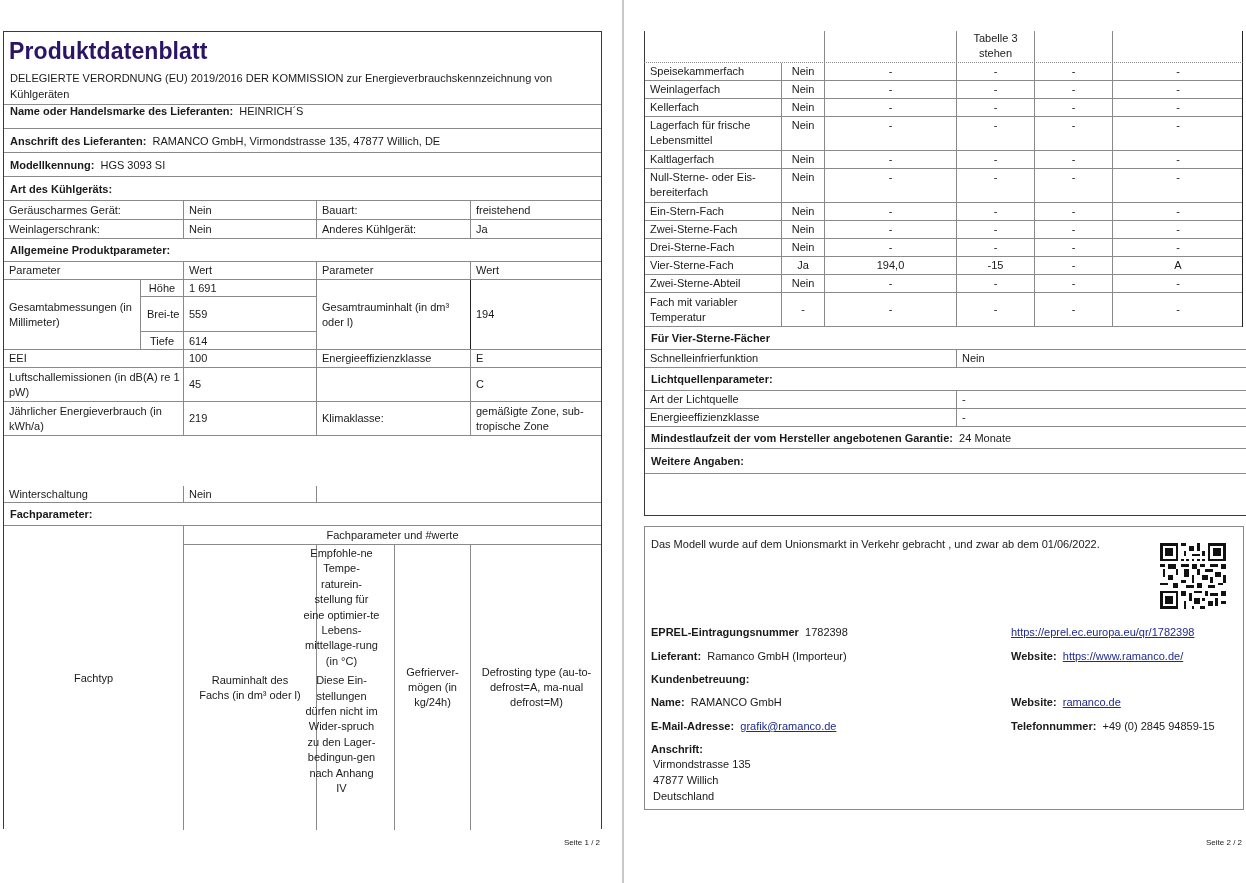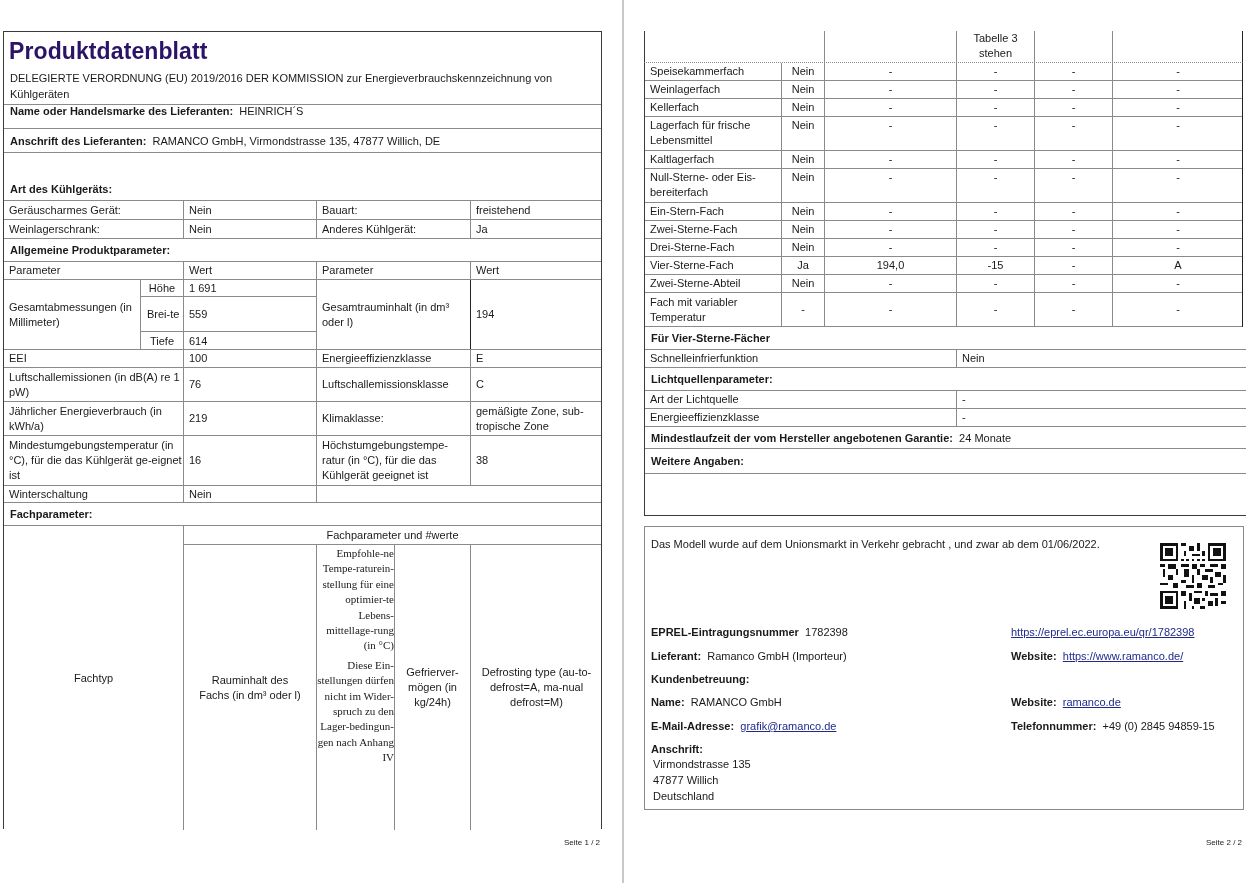"Modellkennung:" div.lrow { html: none -> <div> <span>Modellkennung:</span>&nbsp;&nbsp;<span>HGS 3093 SI</span> </div> }
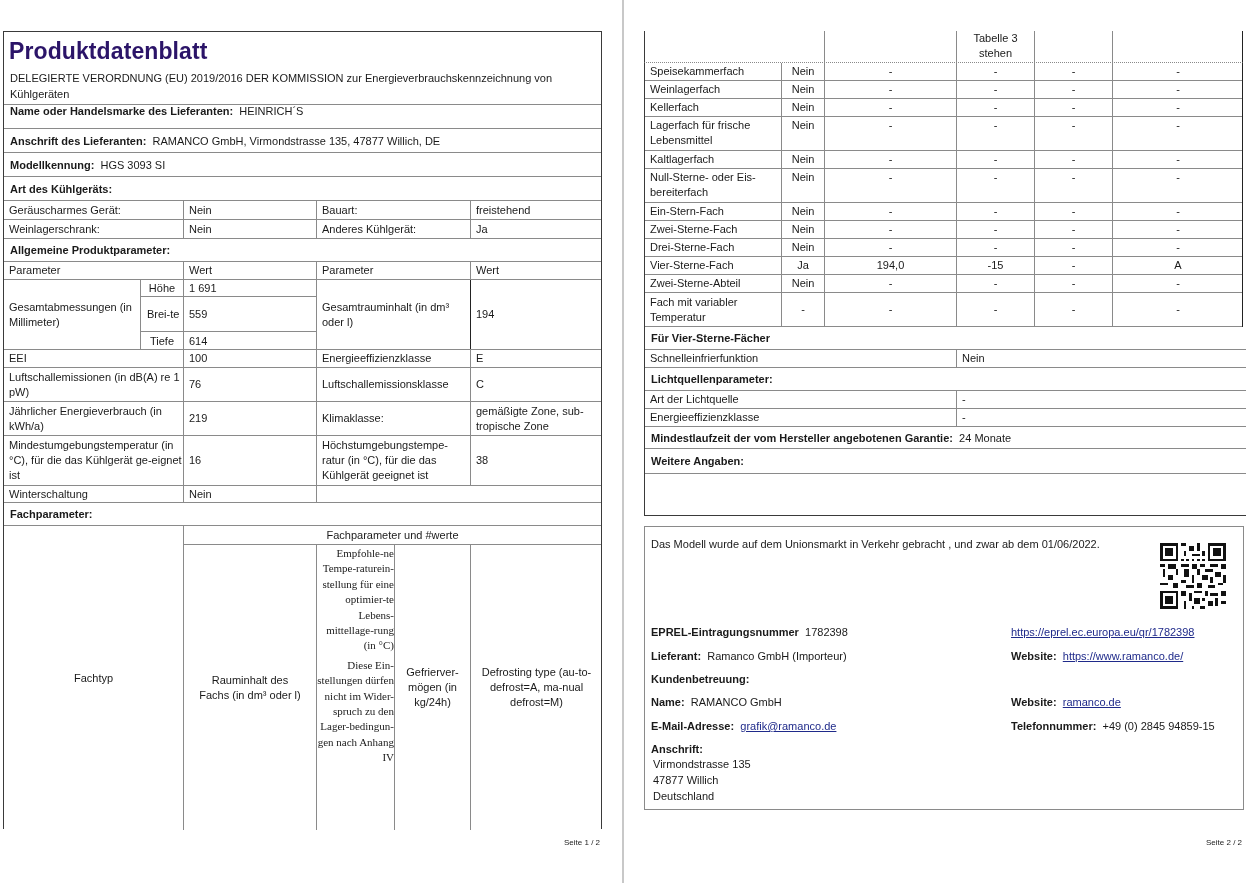"76" div.cell { text: 76 -> 45 }
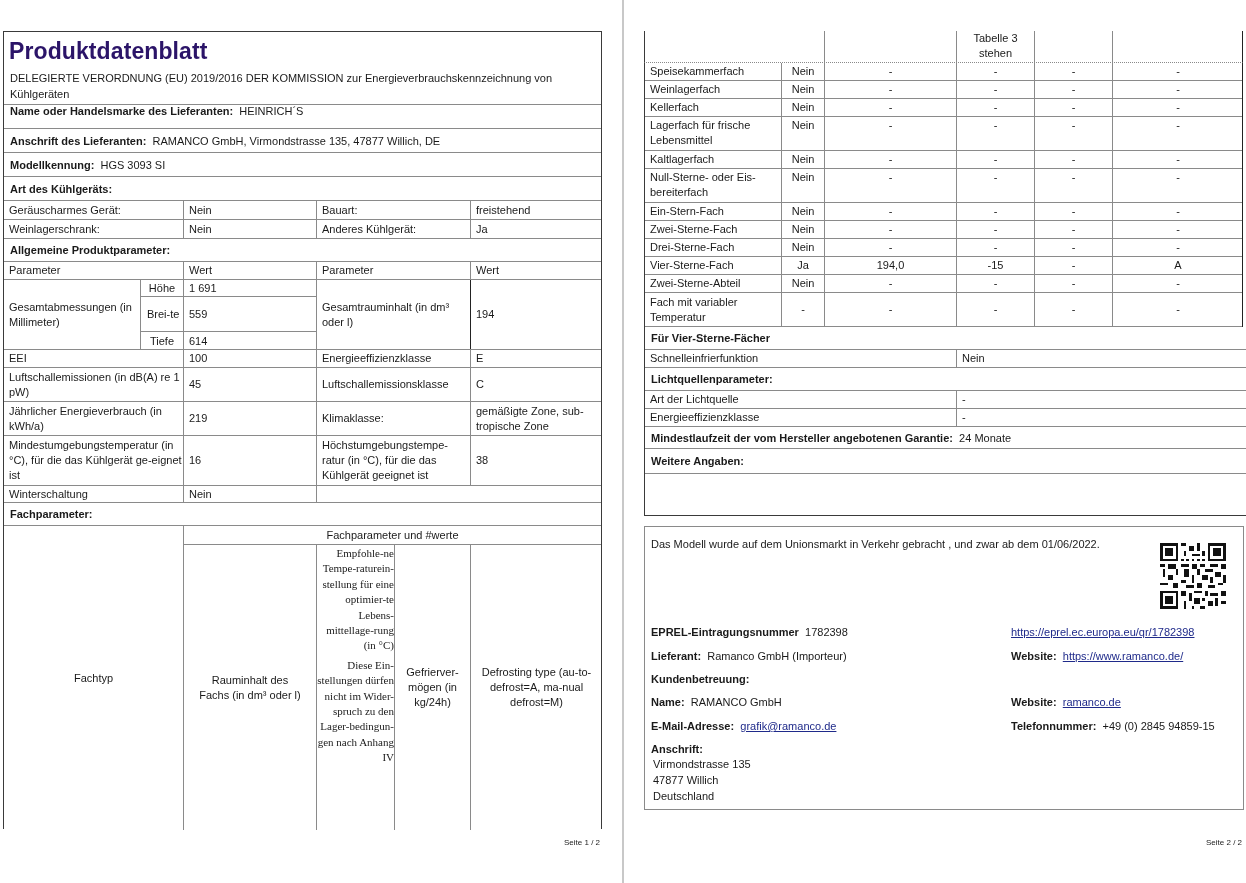"Luftschallemissionsklasse" div.cell { html: <div>Luftschallemissionsklasse</div> -> none }
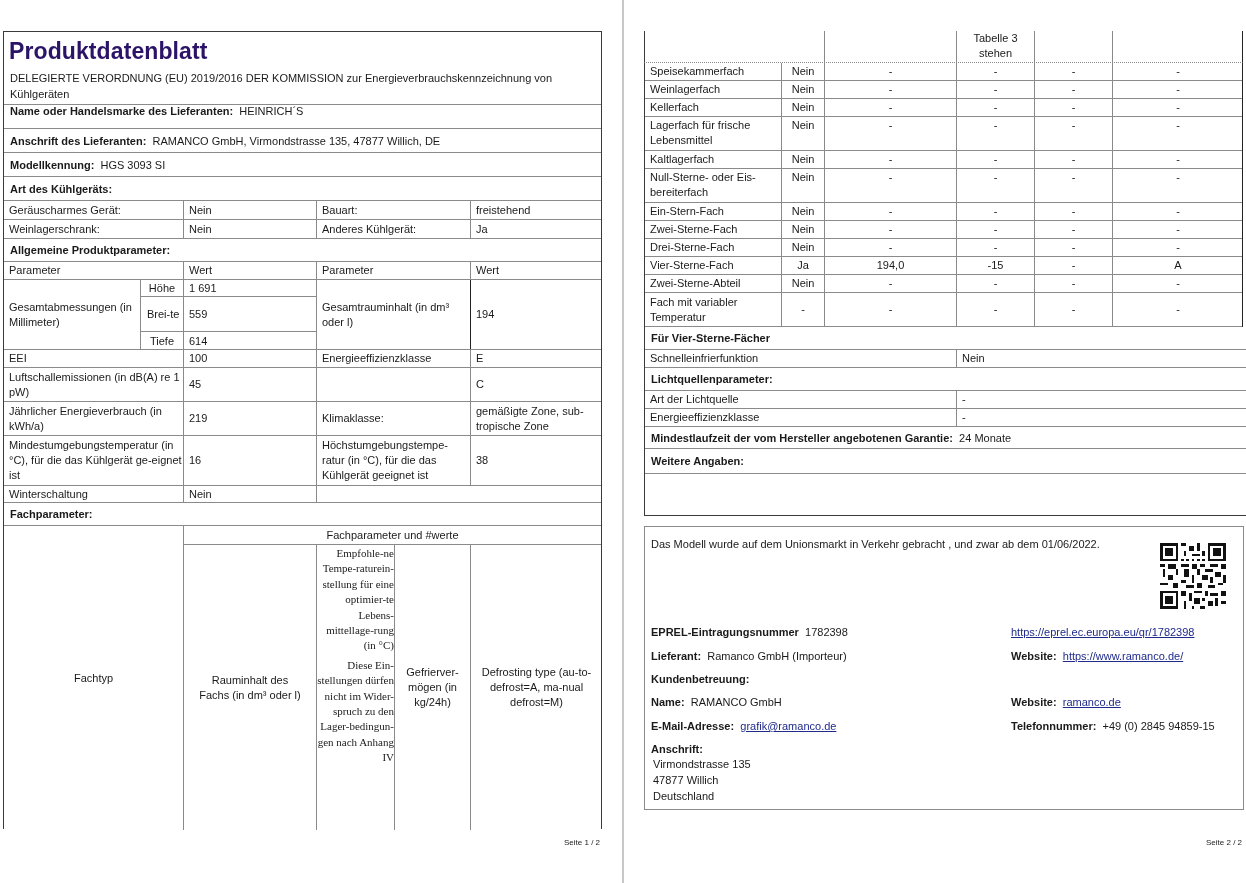"Mindestumgebungstemperatur (in °C), für" div.lrow { html: <div> <div>Mindestumgebungstemperatur (in °C), für die das Kühlgerät ge-eignet ist</div> <div></div> <div>16</div> <div></div> <div>Höchstumgebungstempe-ratur (in °C), für die das Kühlgerät geeignet ist</div> <div></div> <div>38</div> </div> -> none }
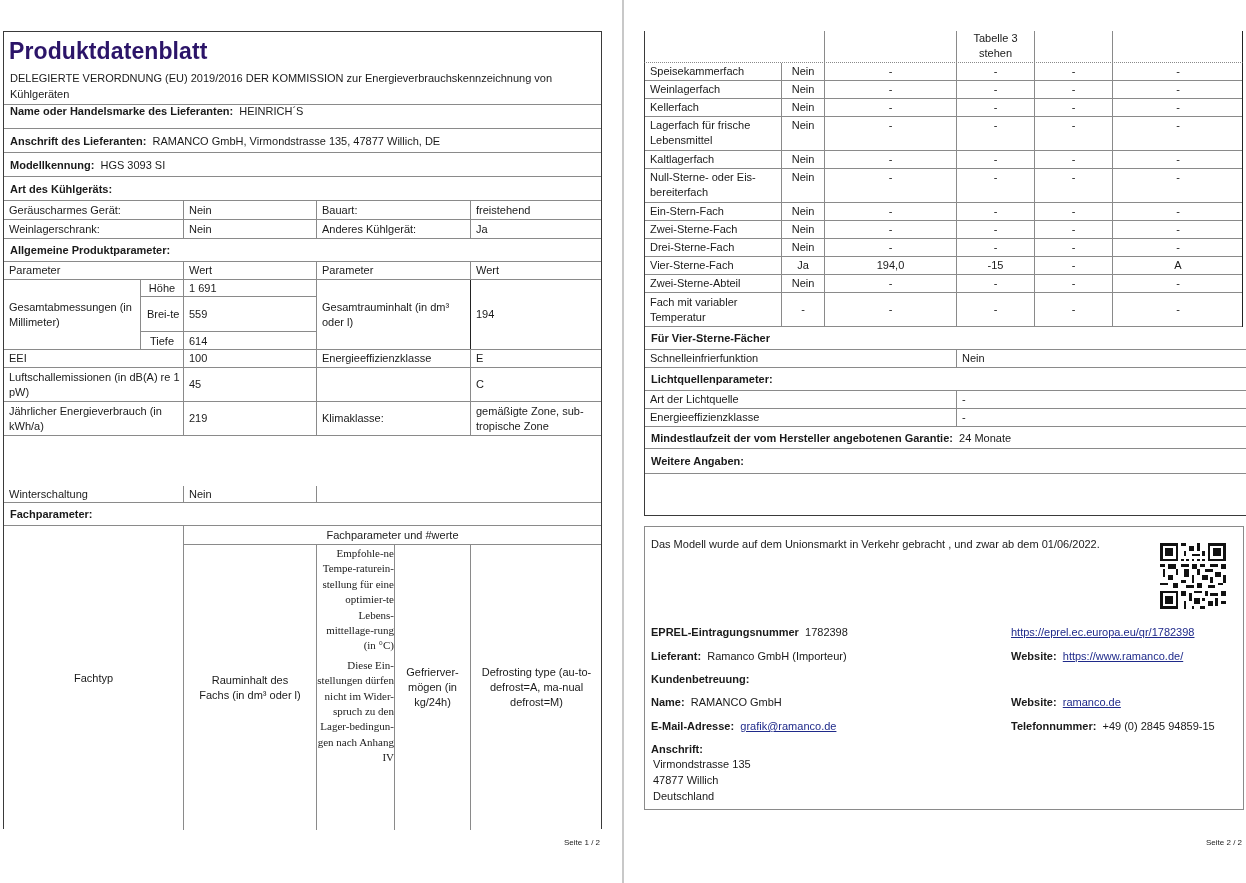"Empfohle-ne Tempe-raturein-stellung für" div { font-family: Liberation Serif, serif -> none; left: 313px -> 299px; text-align: right -> center }
